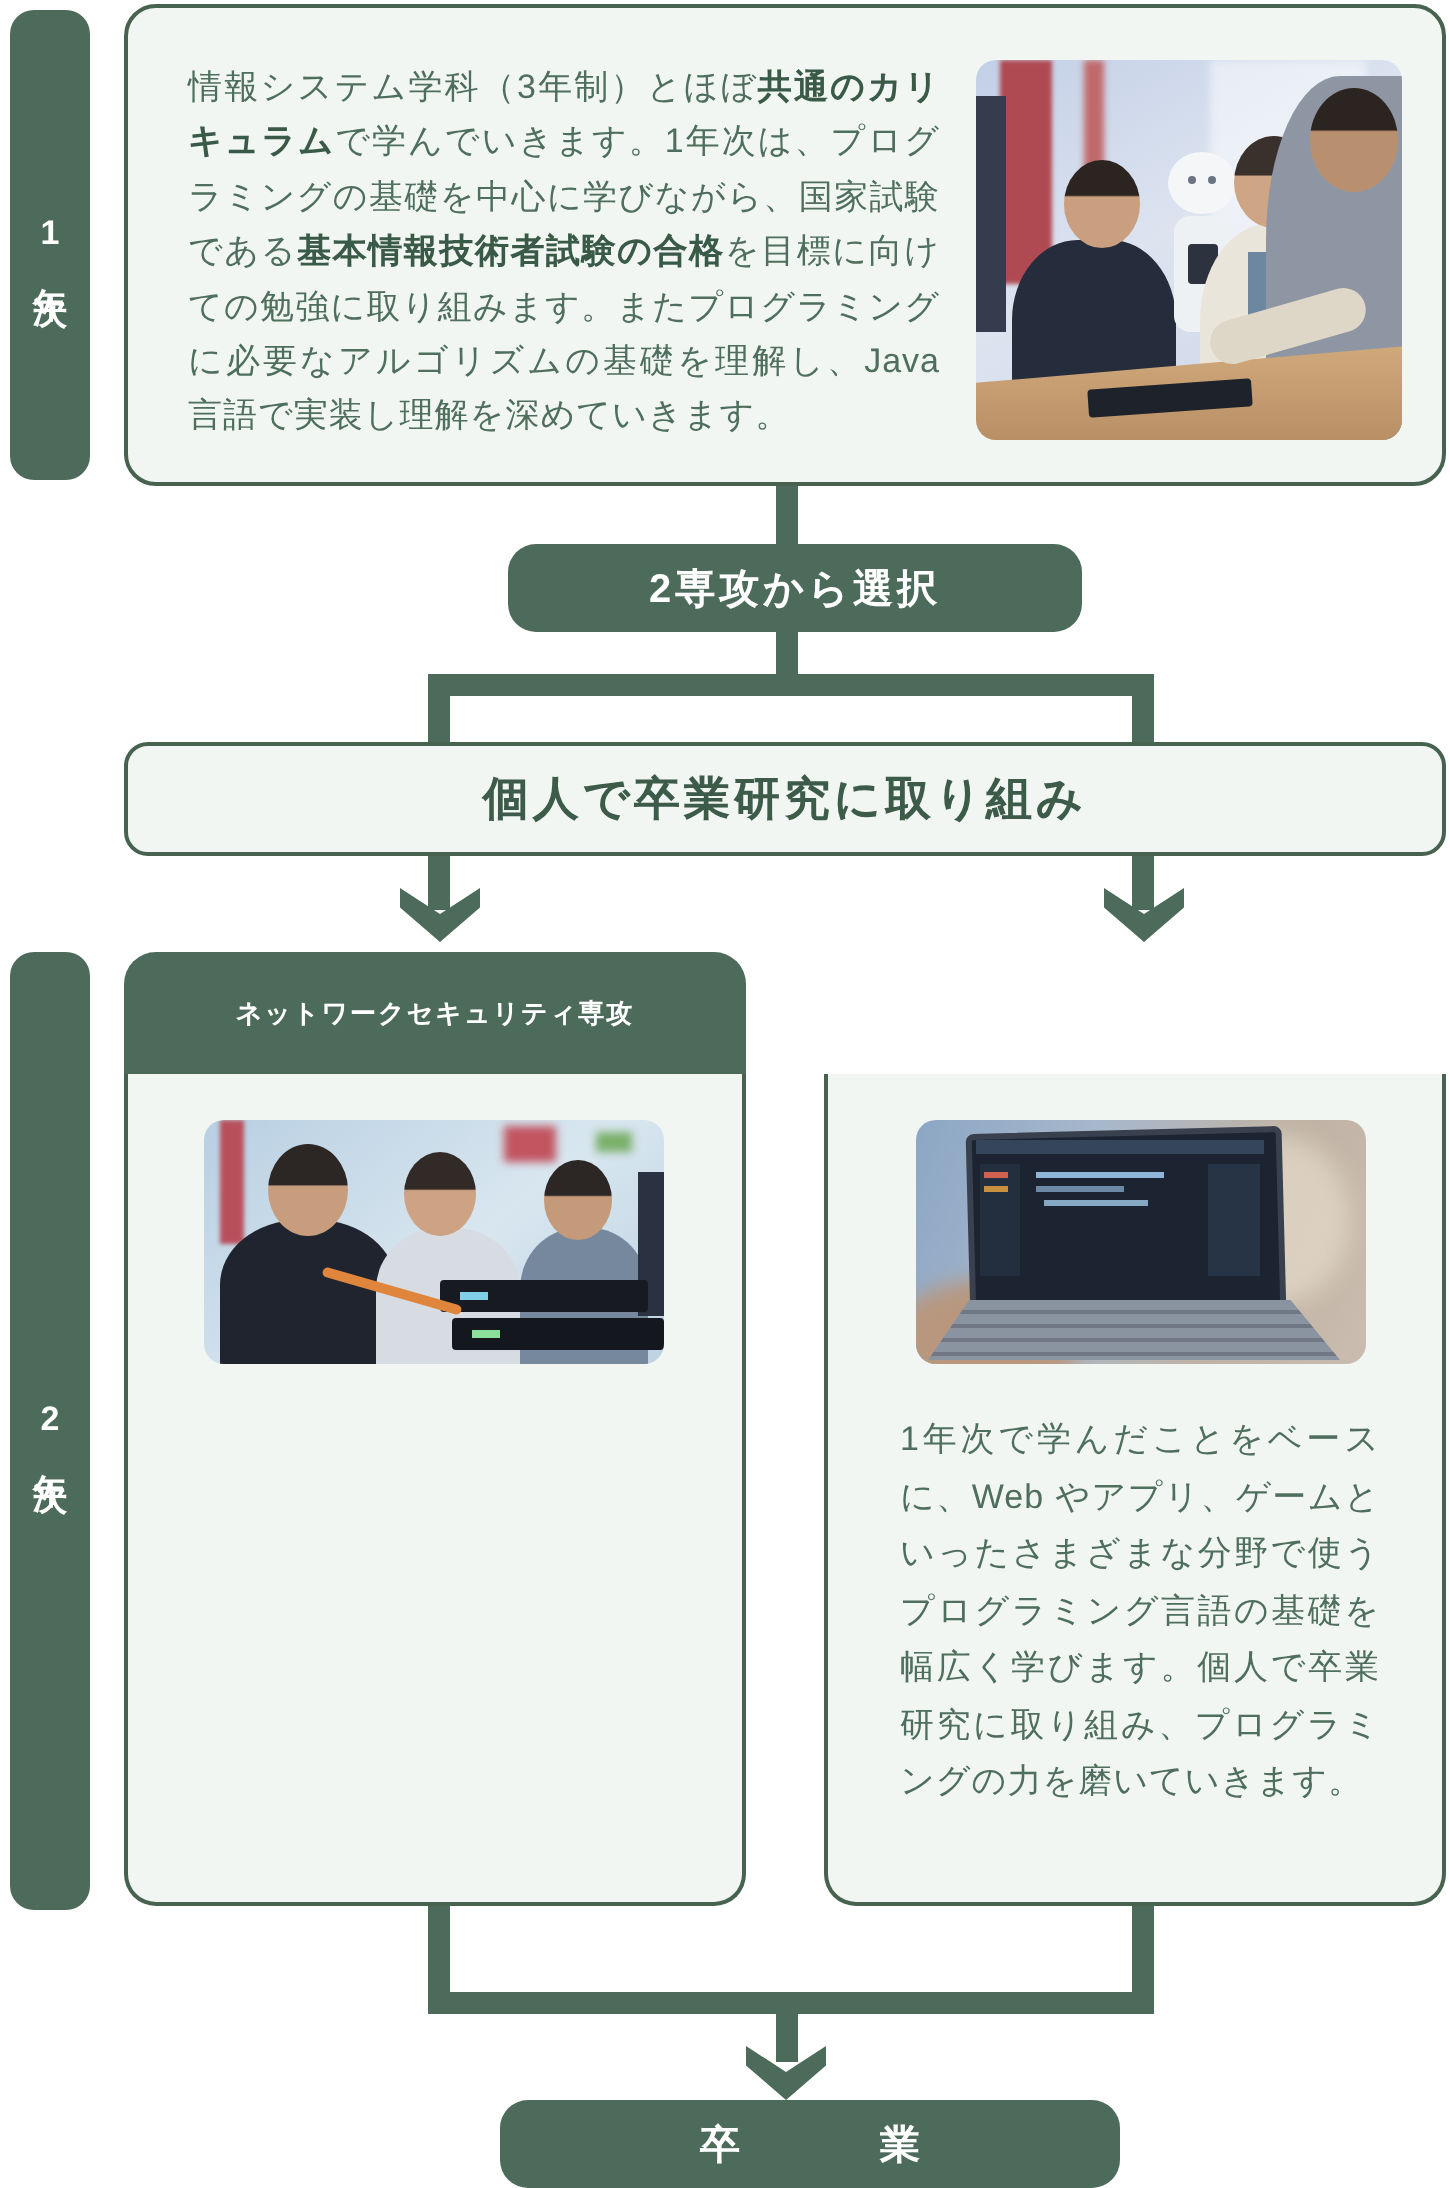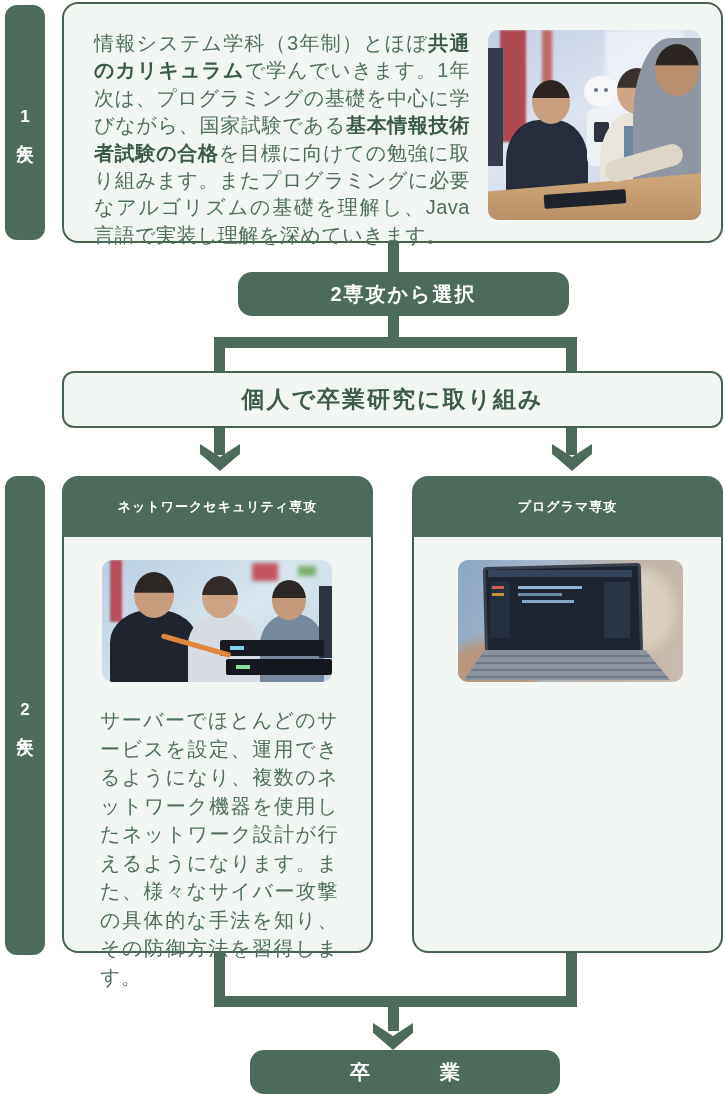"情報システム学科（3年制）とほぼ共通のカリキュラムで学んでいきます。1年次は、プ" .body-text { font-size: 20px -> 17px }
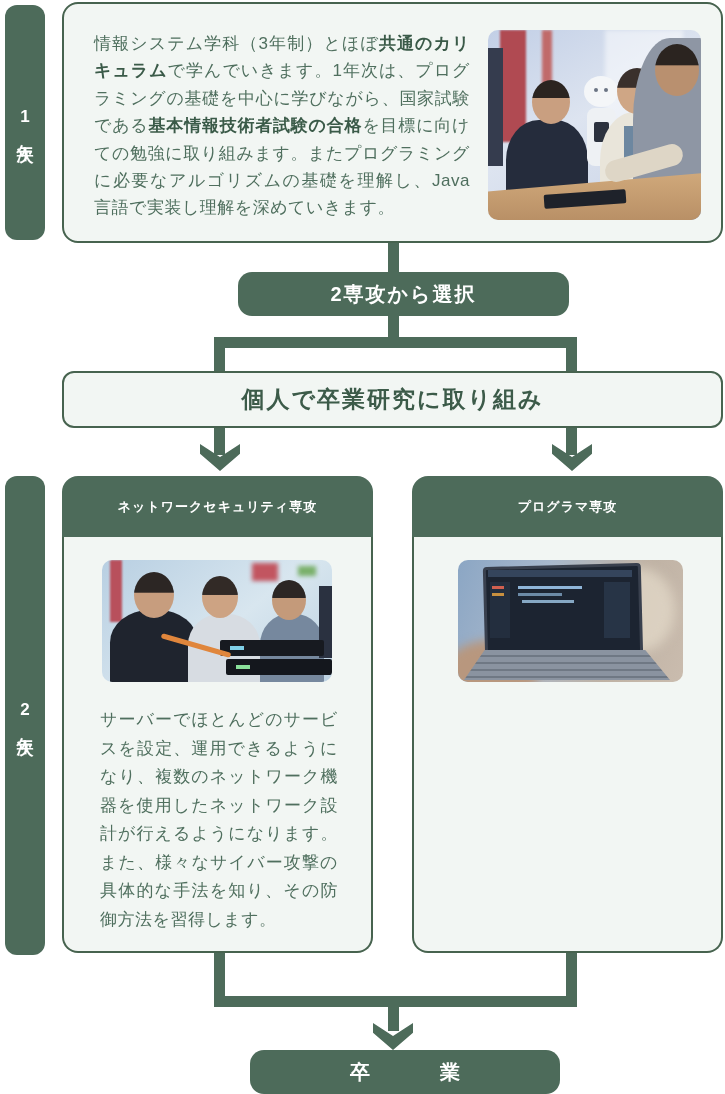"2専攻から選択" #pill-choose { left: 238px -> 254px; width: 331px -> 287px }
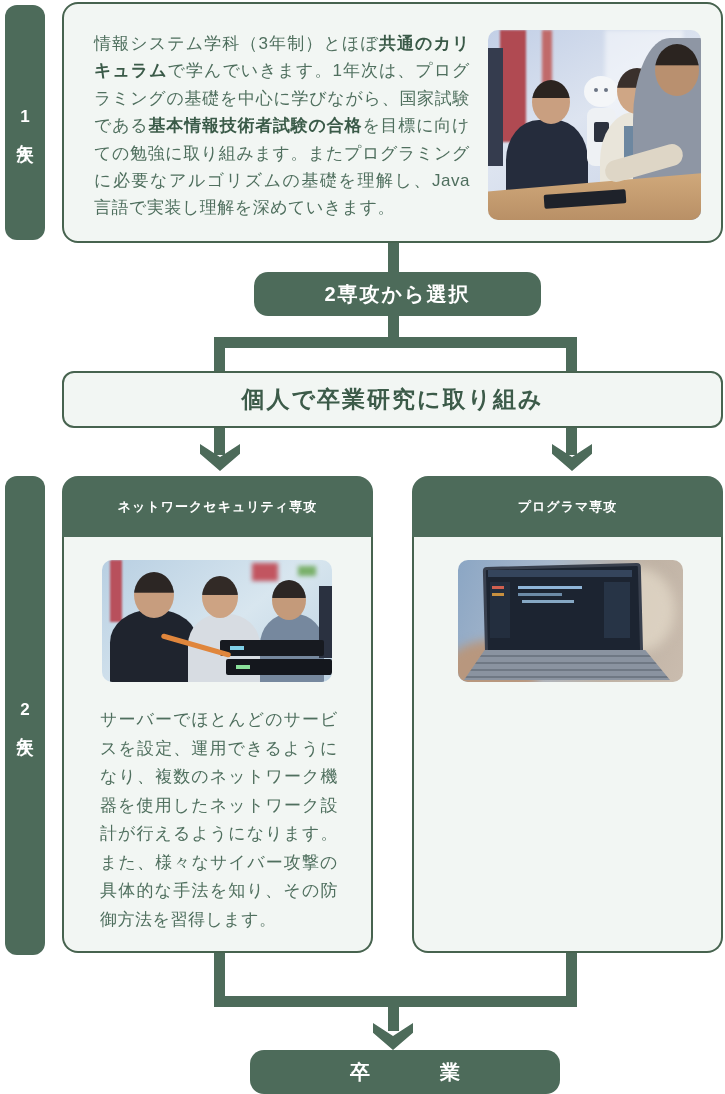"プログラマ専攻" div.major-header { html: <div> <span>プログラマ専攻</span> </div> -> none }
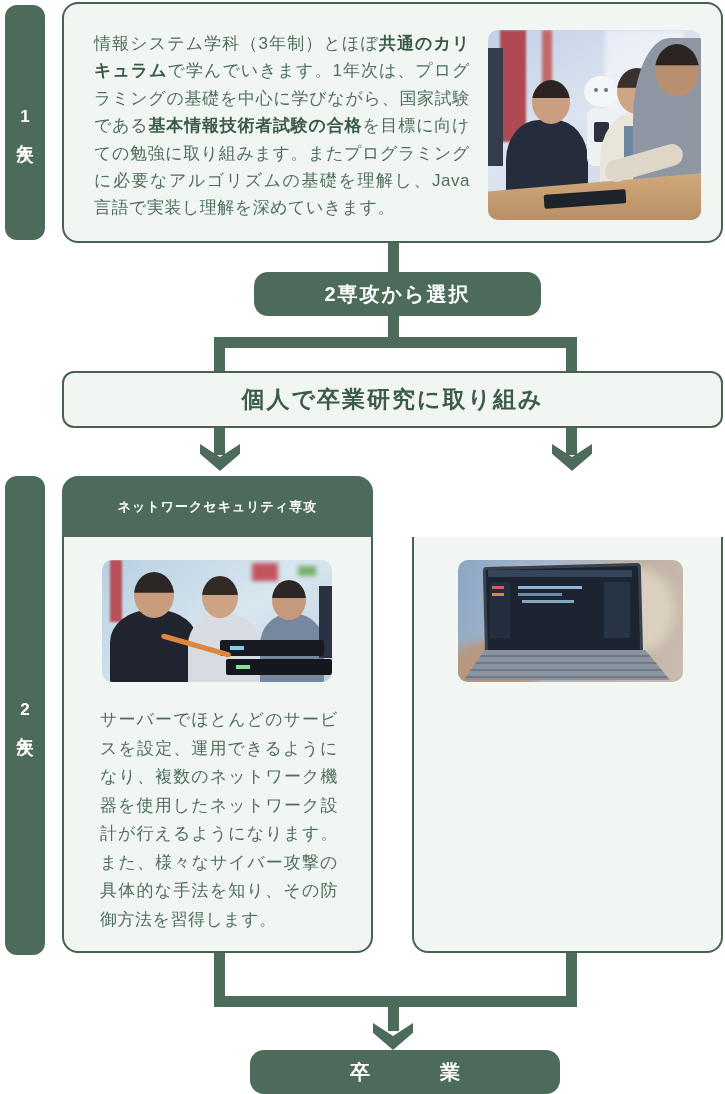"サーバーでほとんどのサービスを設定、運用できるようになり、複数のネットワーク機器" p.body-text { html: <p>サーバーでほとんどのサービスを設定、運用できるようになり、複数のネットワーク機器を使用したネットワーク設計が行えるようになります。また、様々なサイバー攻撃の具体的な手法を知り、その防御方法を習得します。</p> -> none }
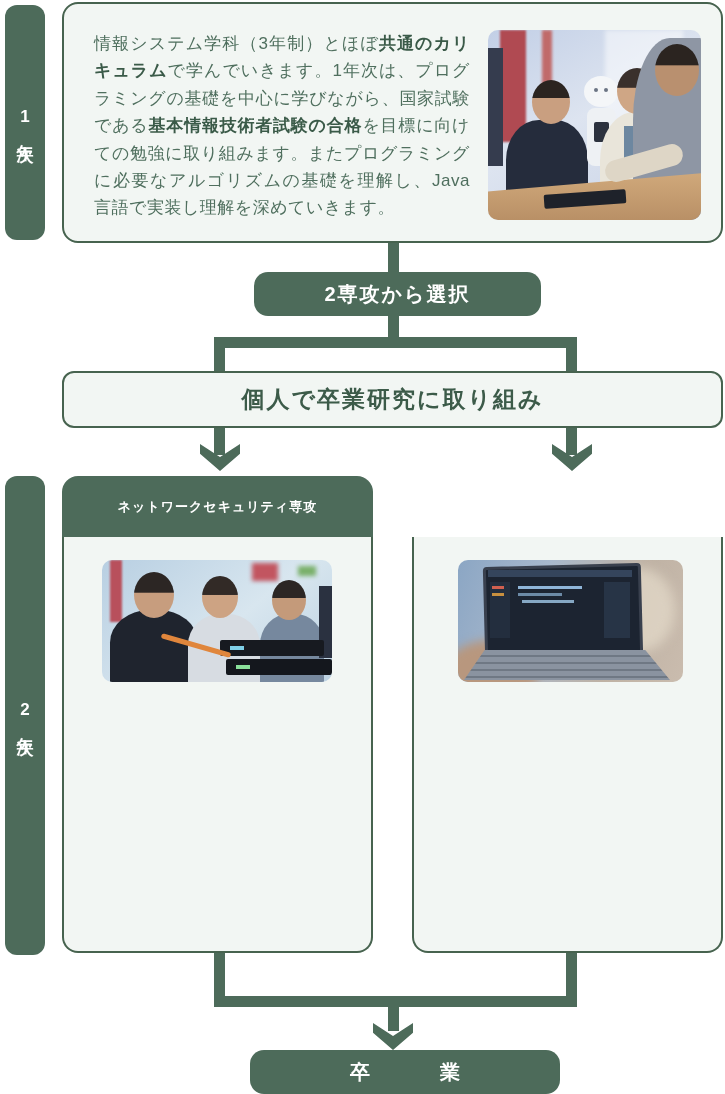"1年次で学んだことをベースに、Web" p.body-text { html: none -> <p>1年次で学んだことをベースに、Web やアプリ、ゲームといったさまざまな分野で使うプログラミング言語の基礎を幅広く学びます。個人で卒業研究に取り組み、プログラミングの力を磨いていきます。</p> }
